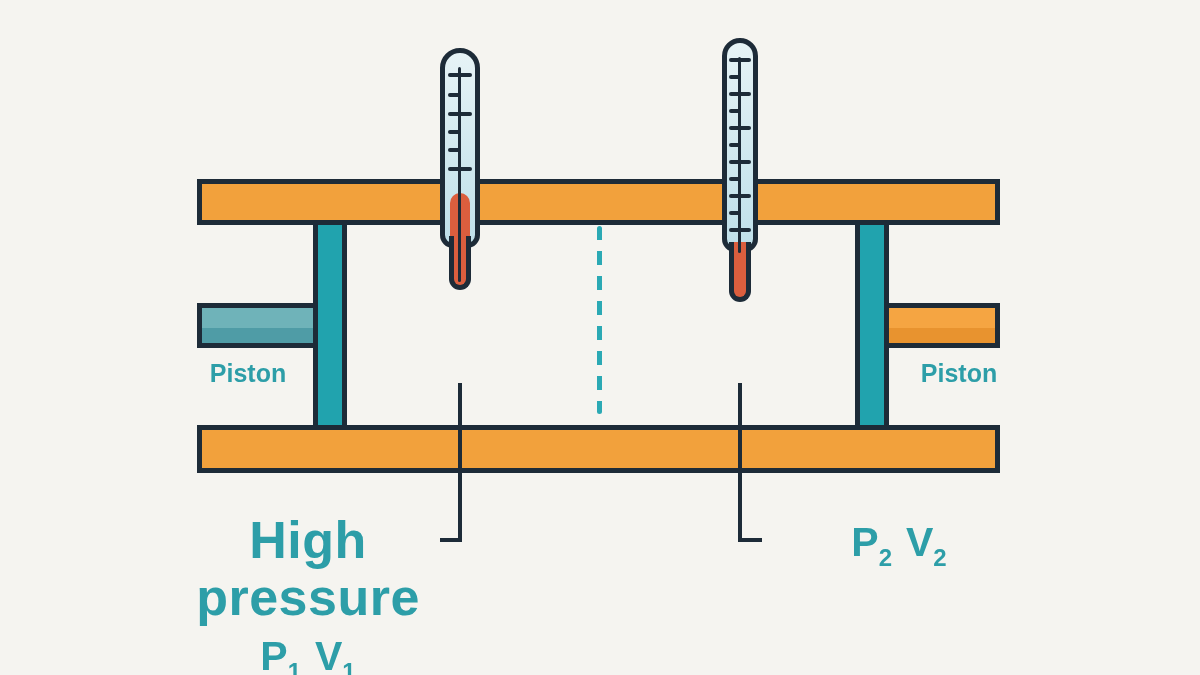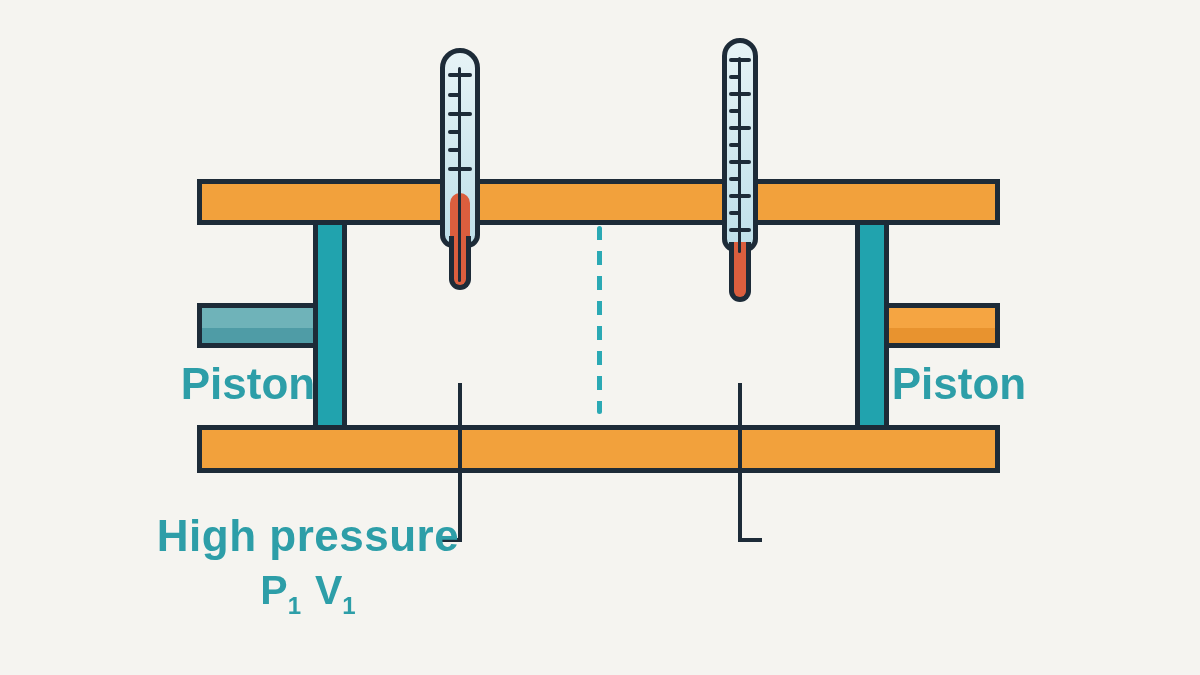"Piston" .piston-lbl { font-size: 44px -> 25px }
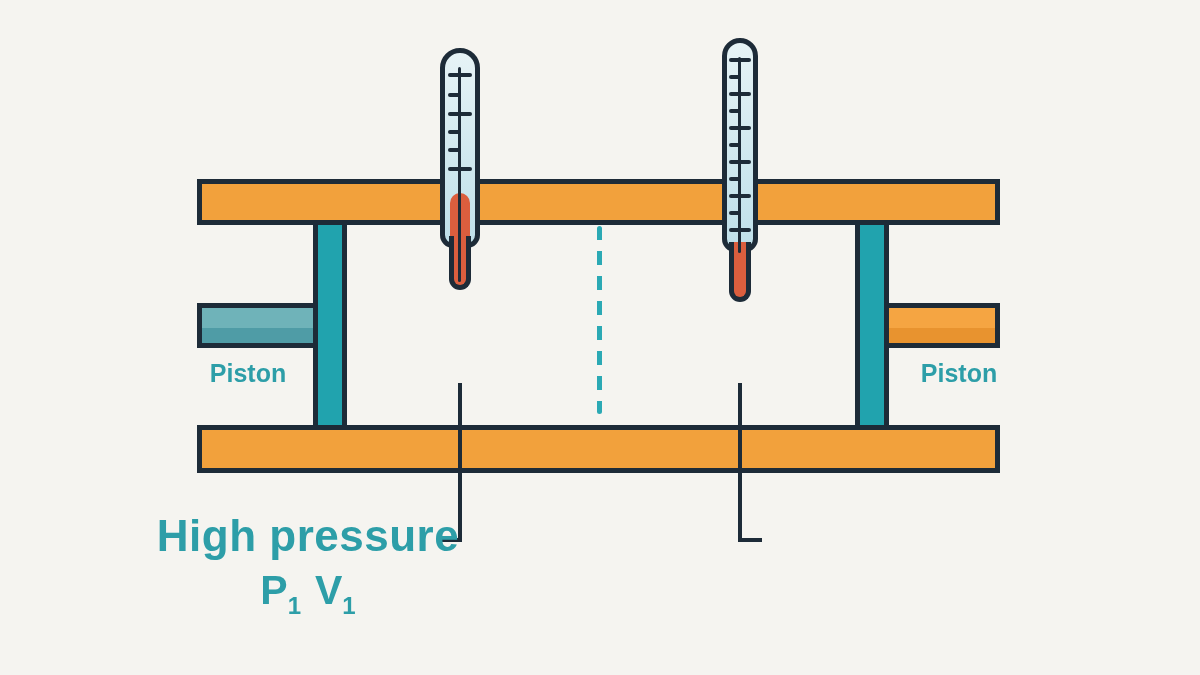"High pressure" .chamber-lbl .title { font-size: 44px -> 52px }
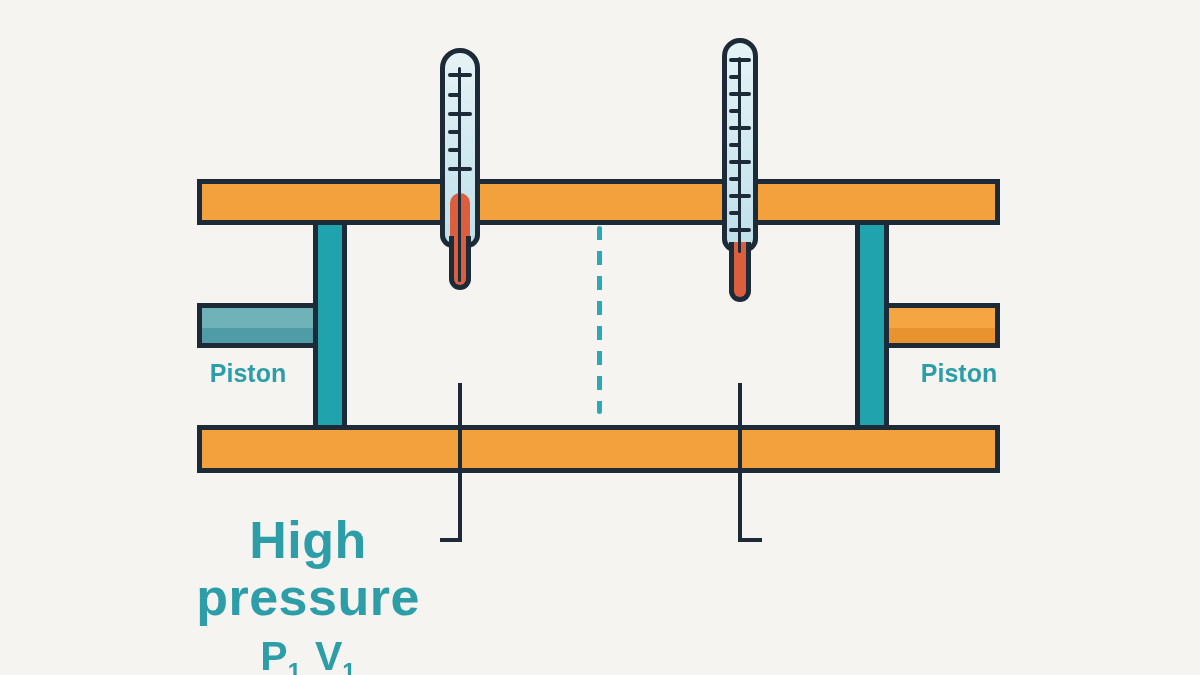"P2V2" div.formula { html: none -> <div> <span><span>P</span><sub>2</sub></span><span><span>V</span><sub>2</sub></span> </div> }
